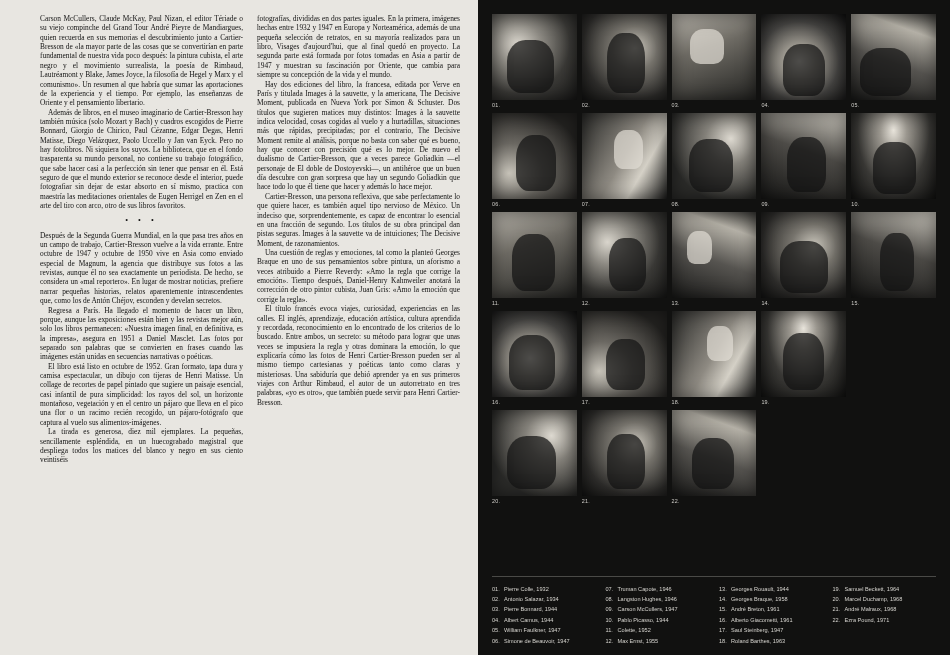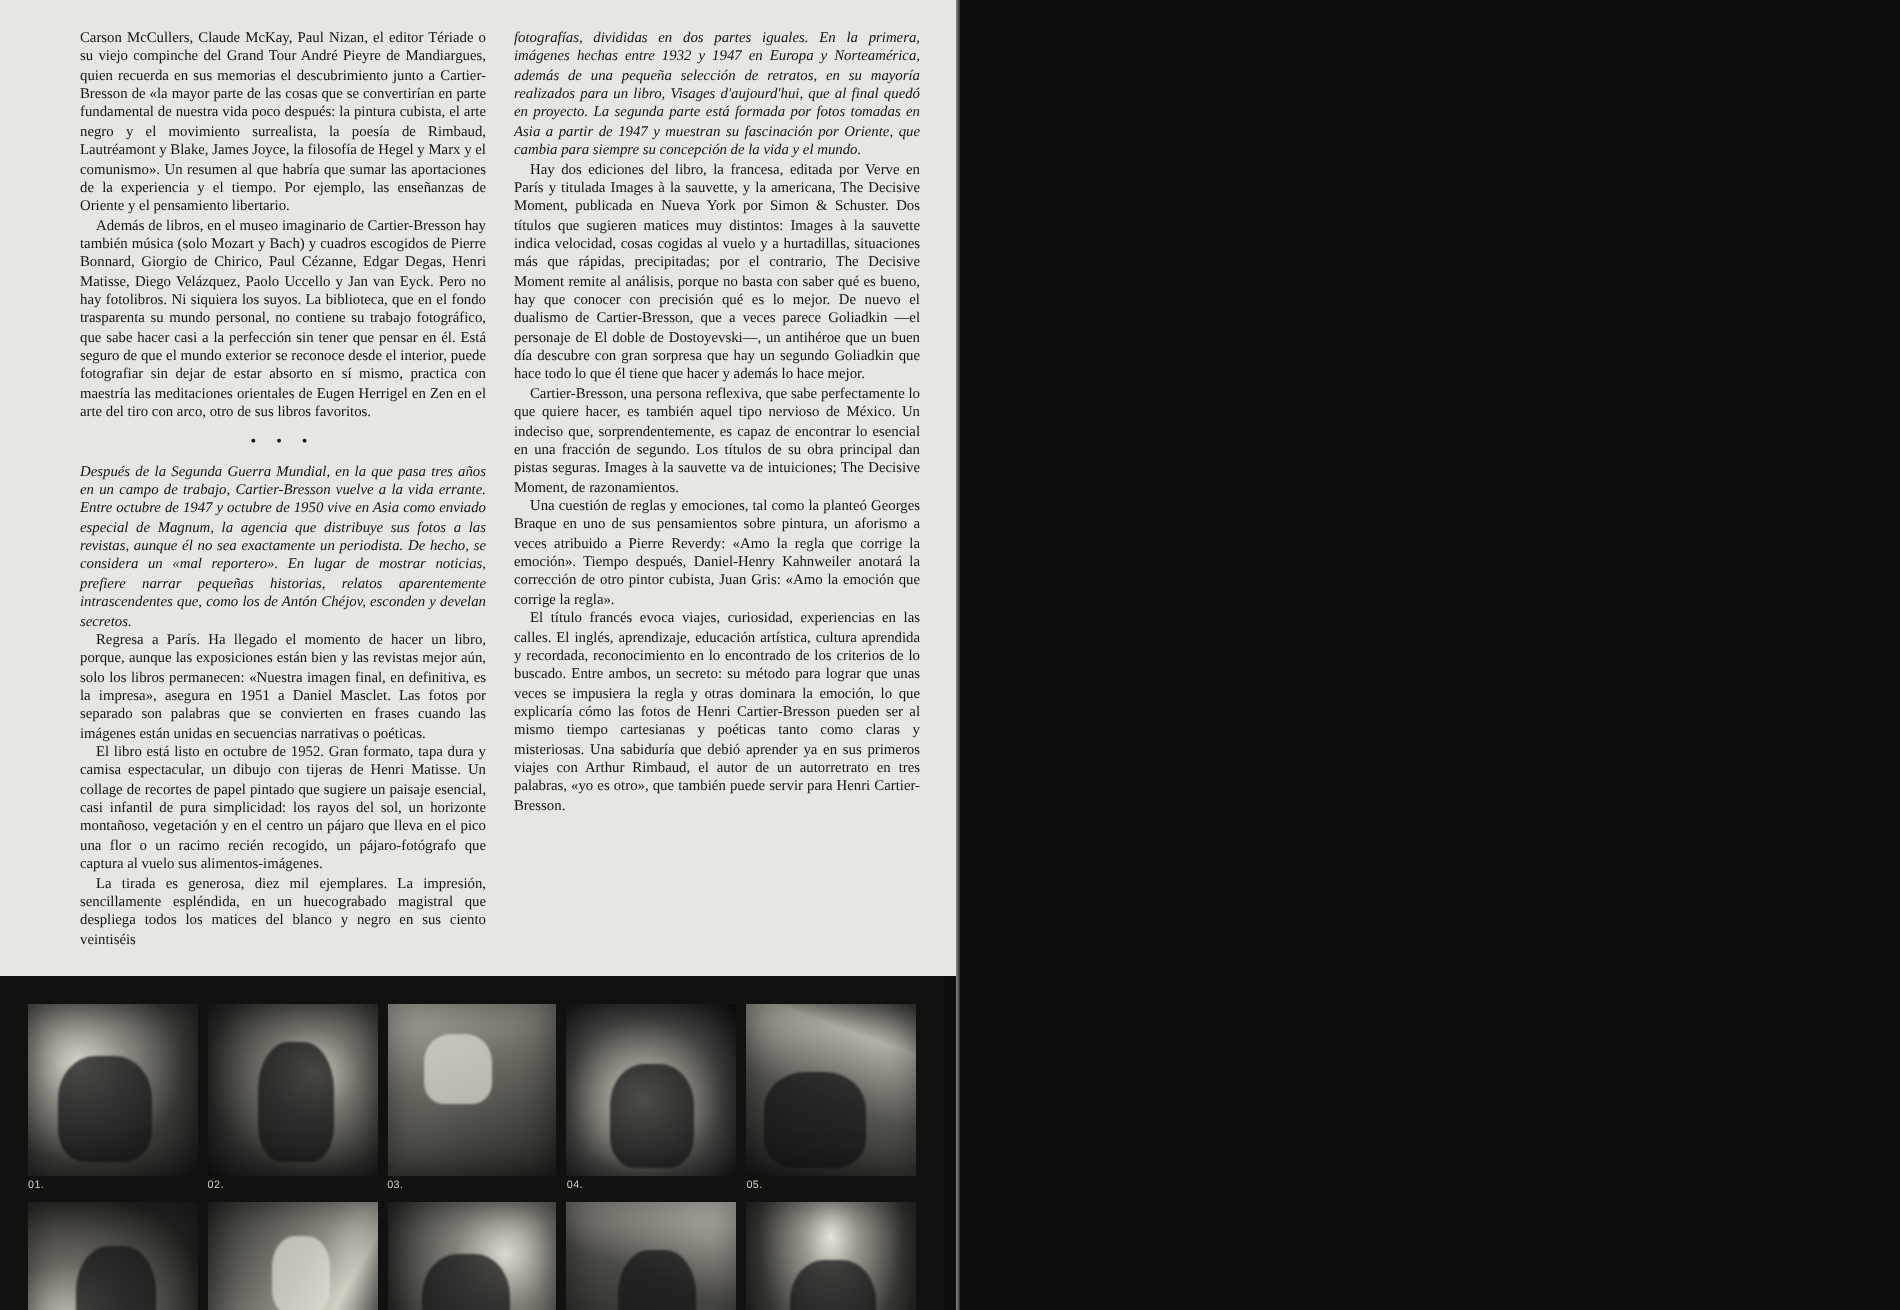"Carson McCullers, Claude McKay, Paul" .spread { flex-direction: column -> none }
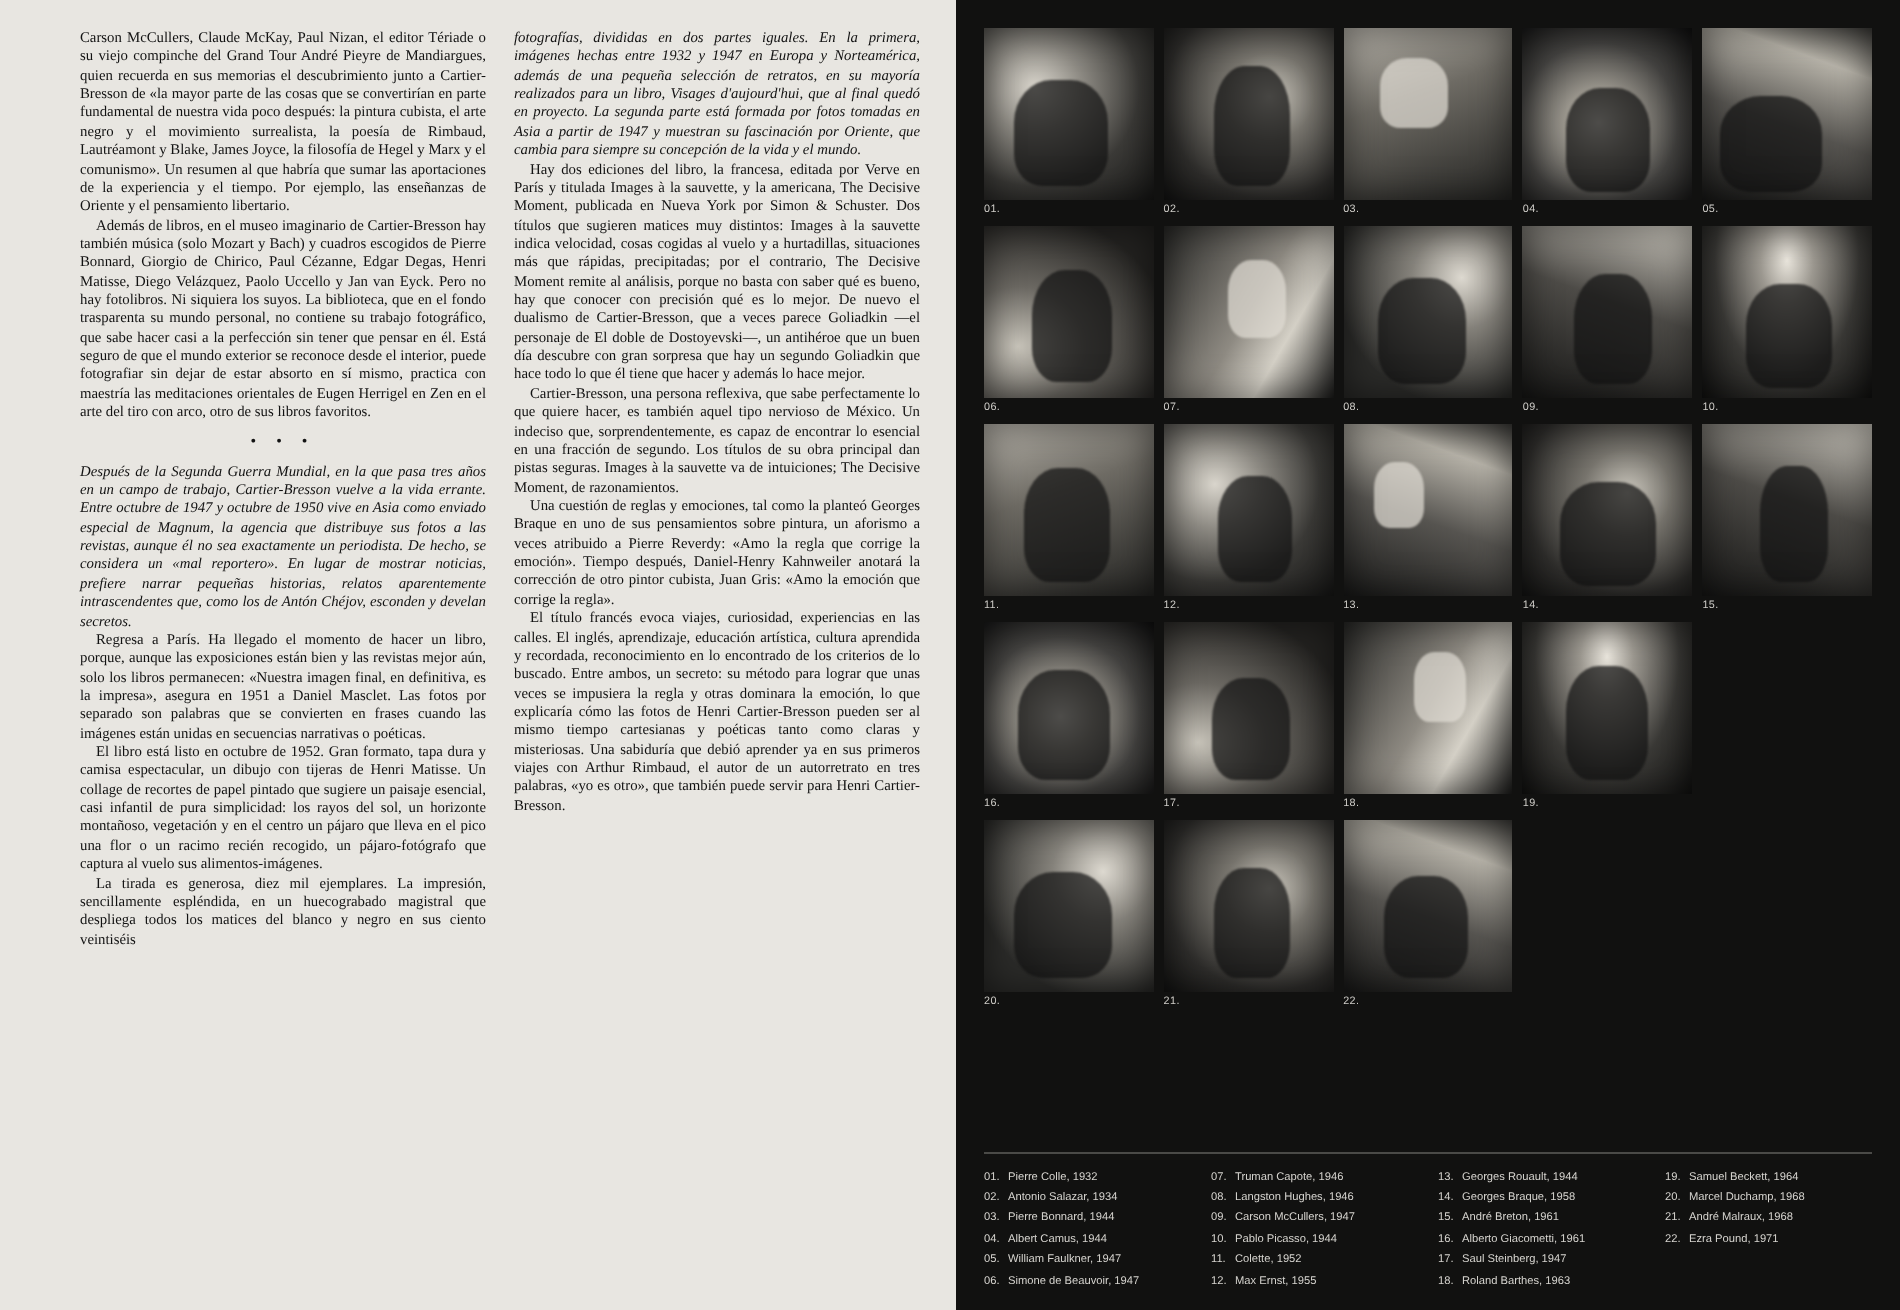"fotografías, divididas en dos partes" .col p.nogap { font-style: italic -> none }
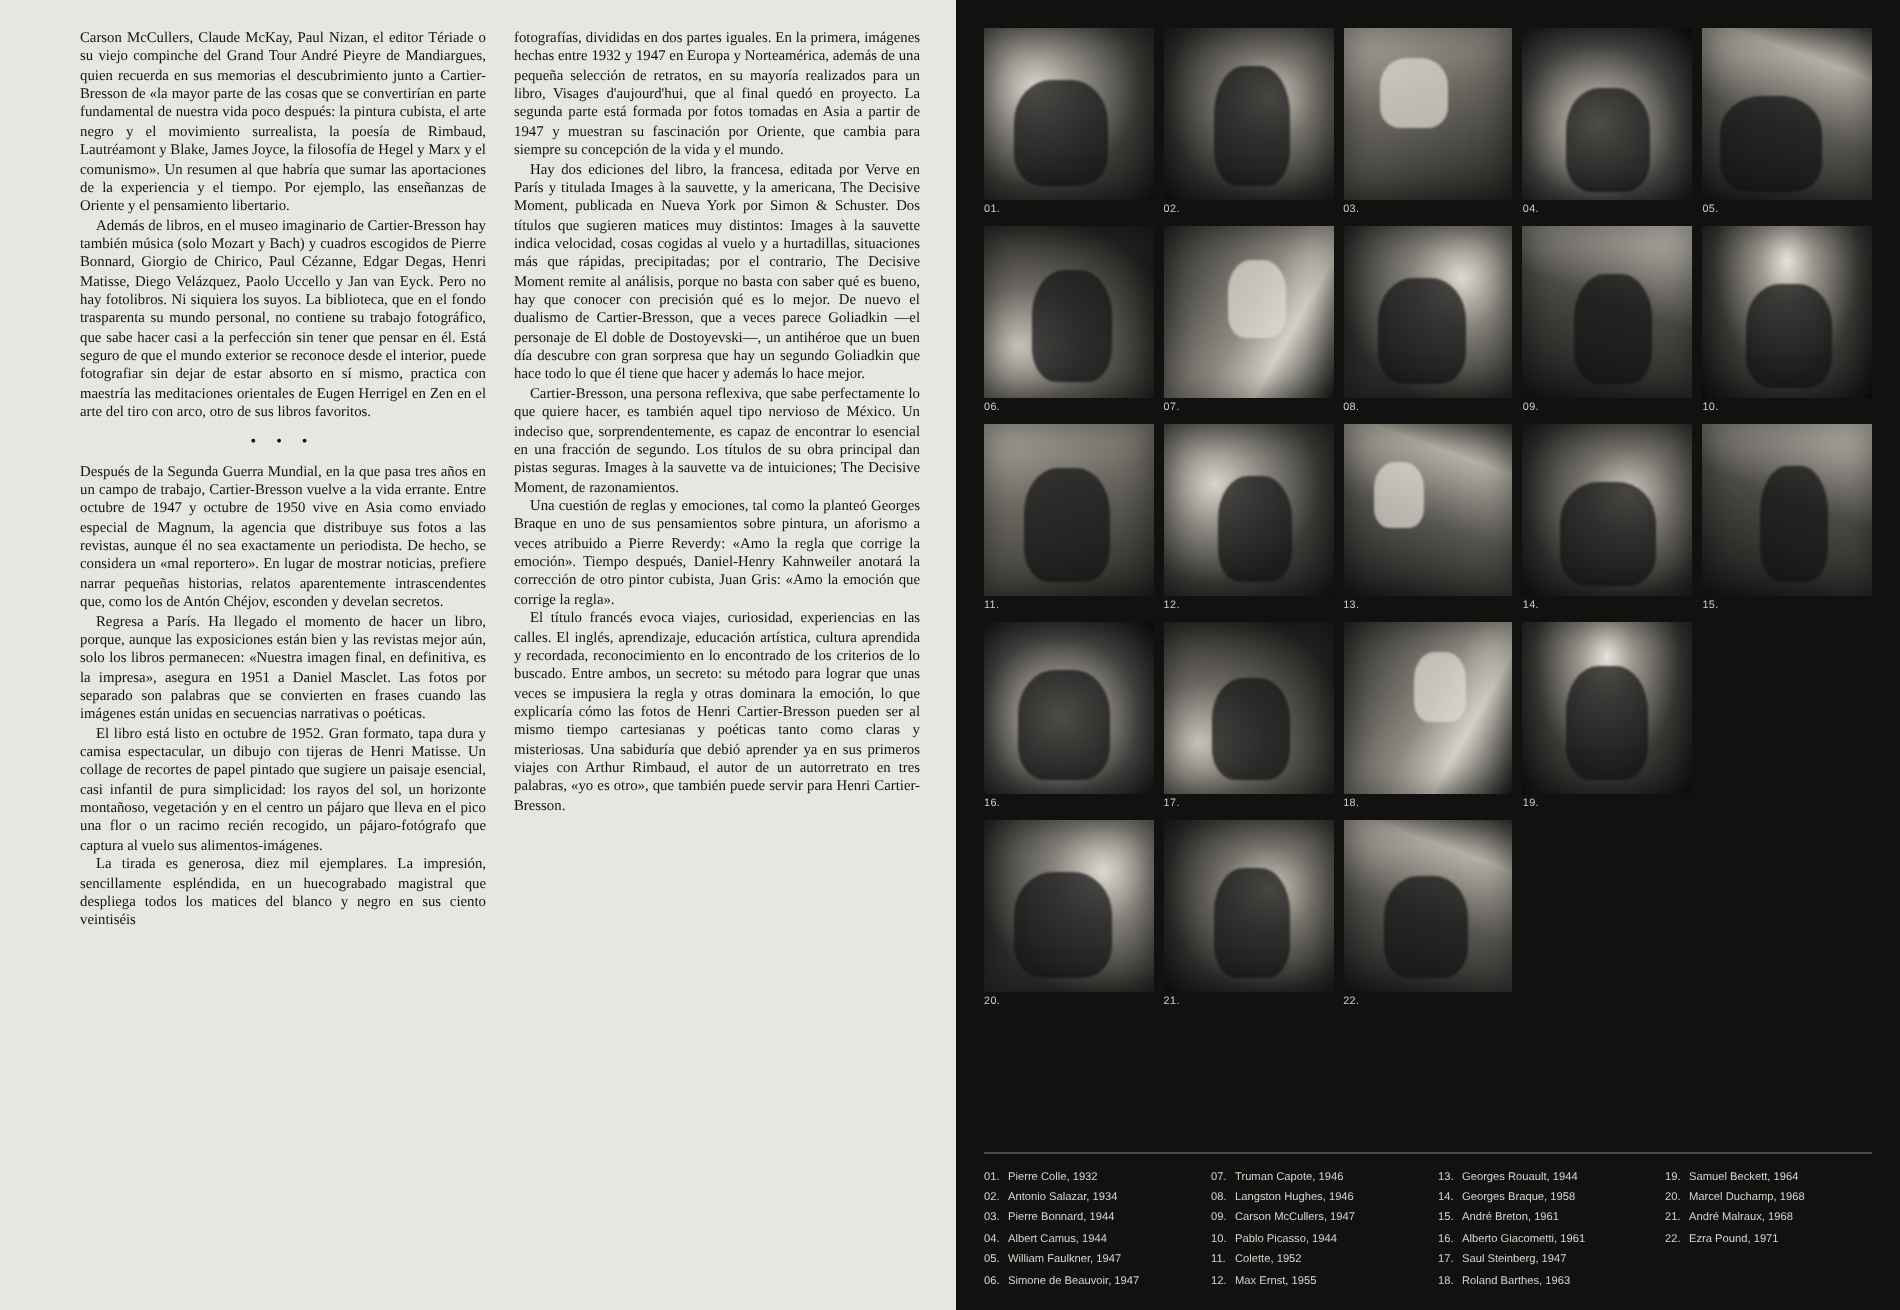"La tirada es generosa, diez" p { text: impresión -> pequeñas }
